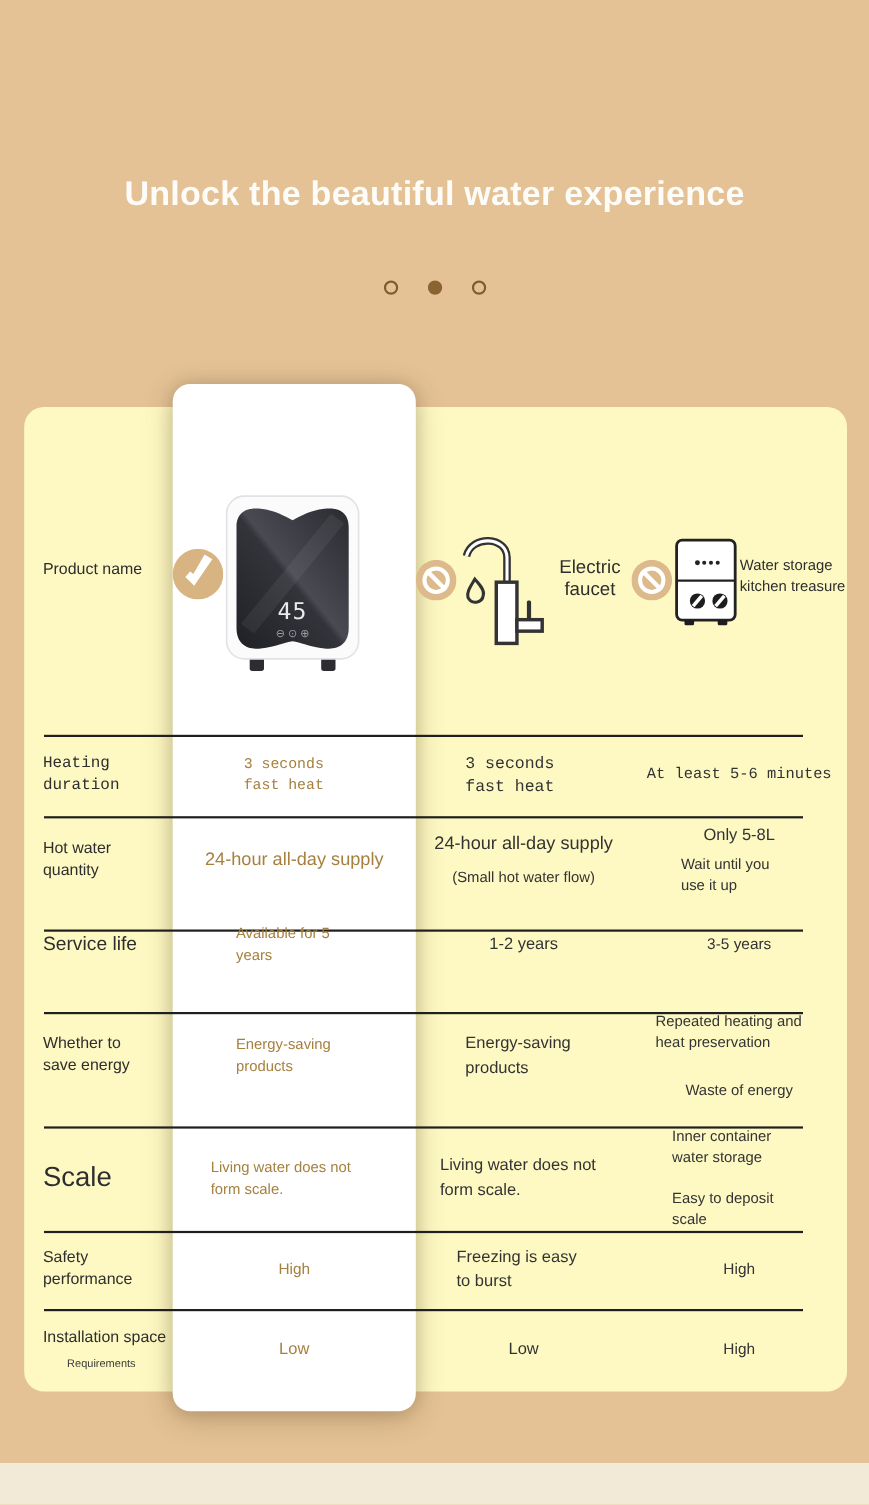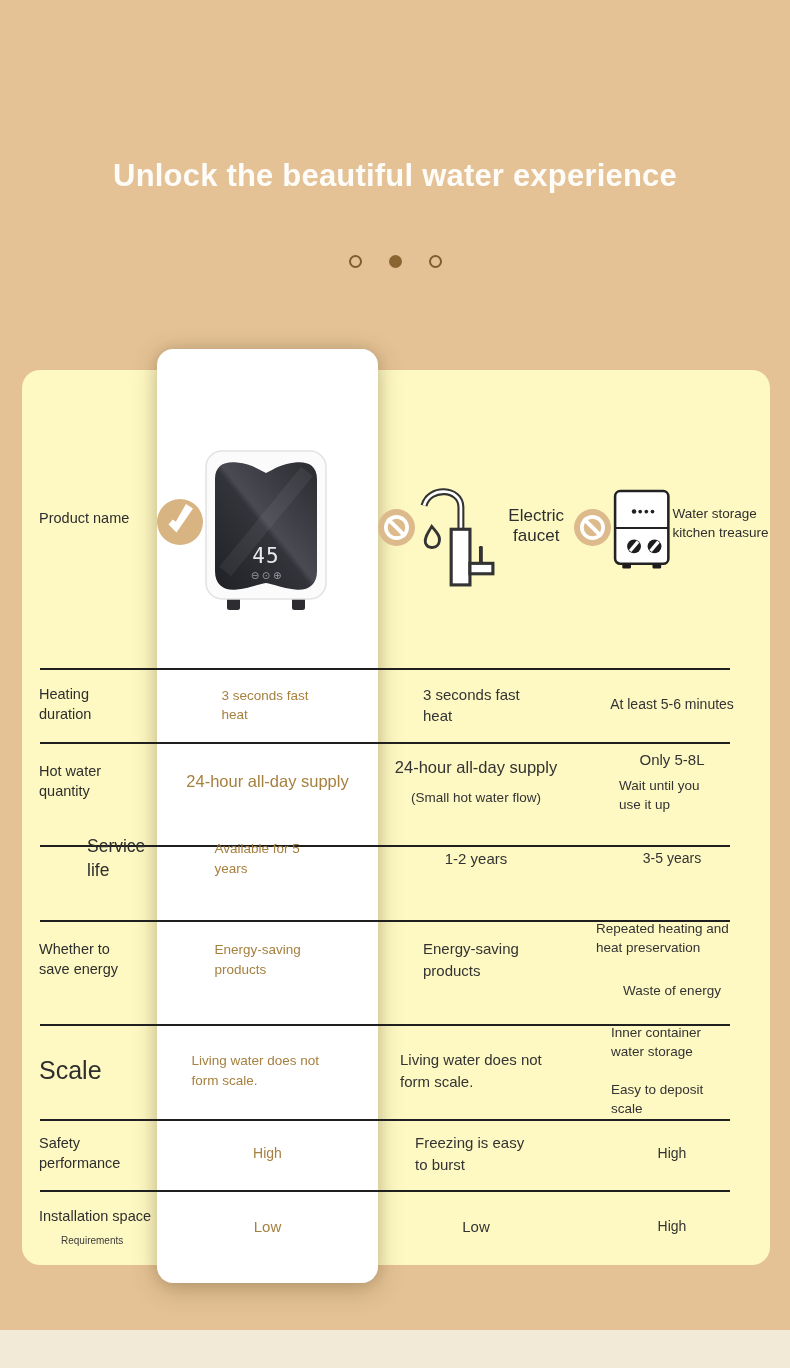"Heating duration" .h-r0 { font-family: none -> Liberation Mono, monospace }
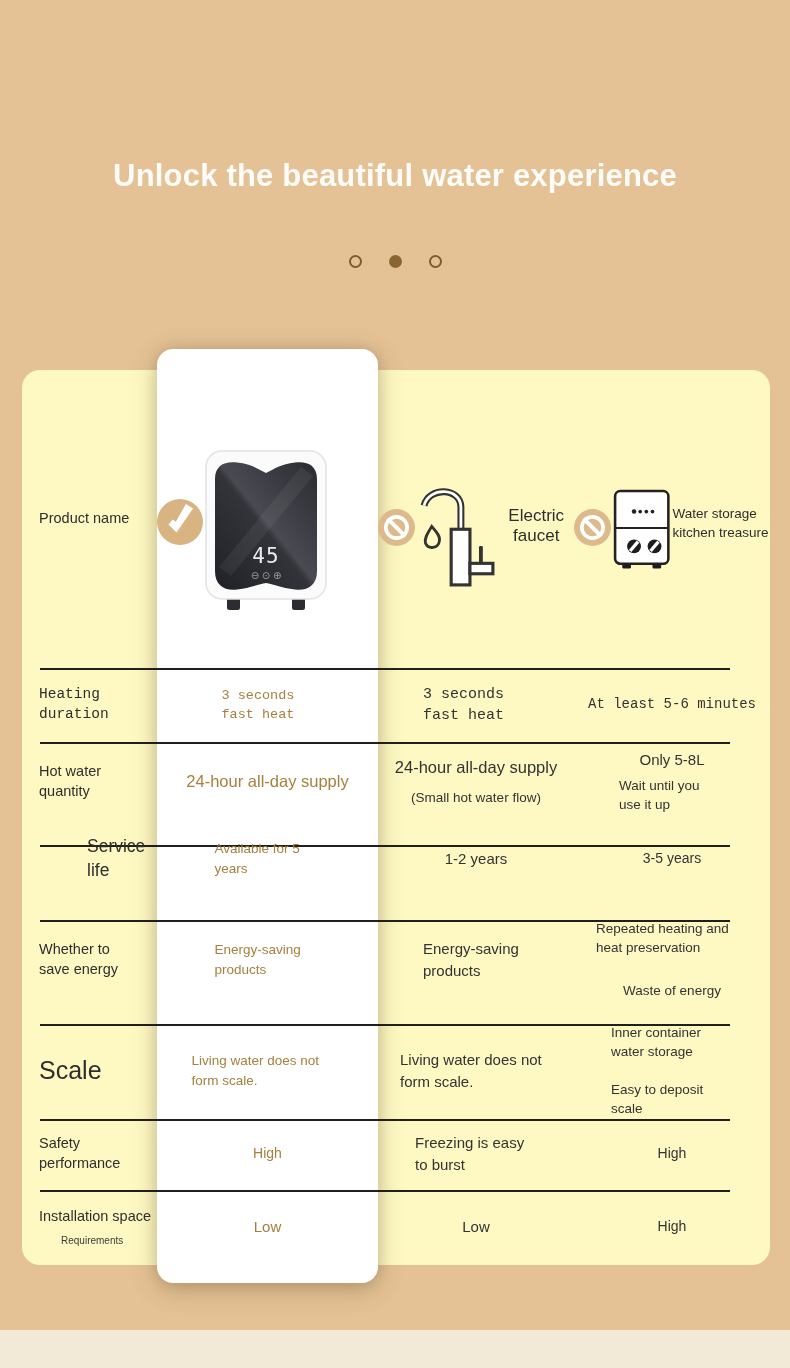"Service life" .lbl.lg { margin-left: 48px -> none }
